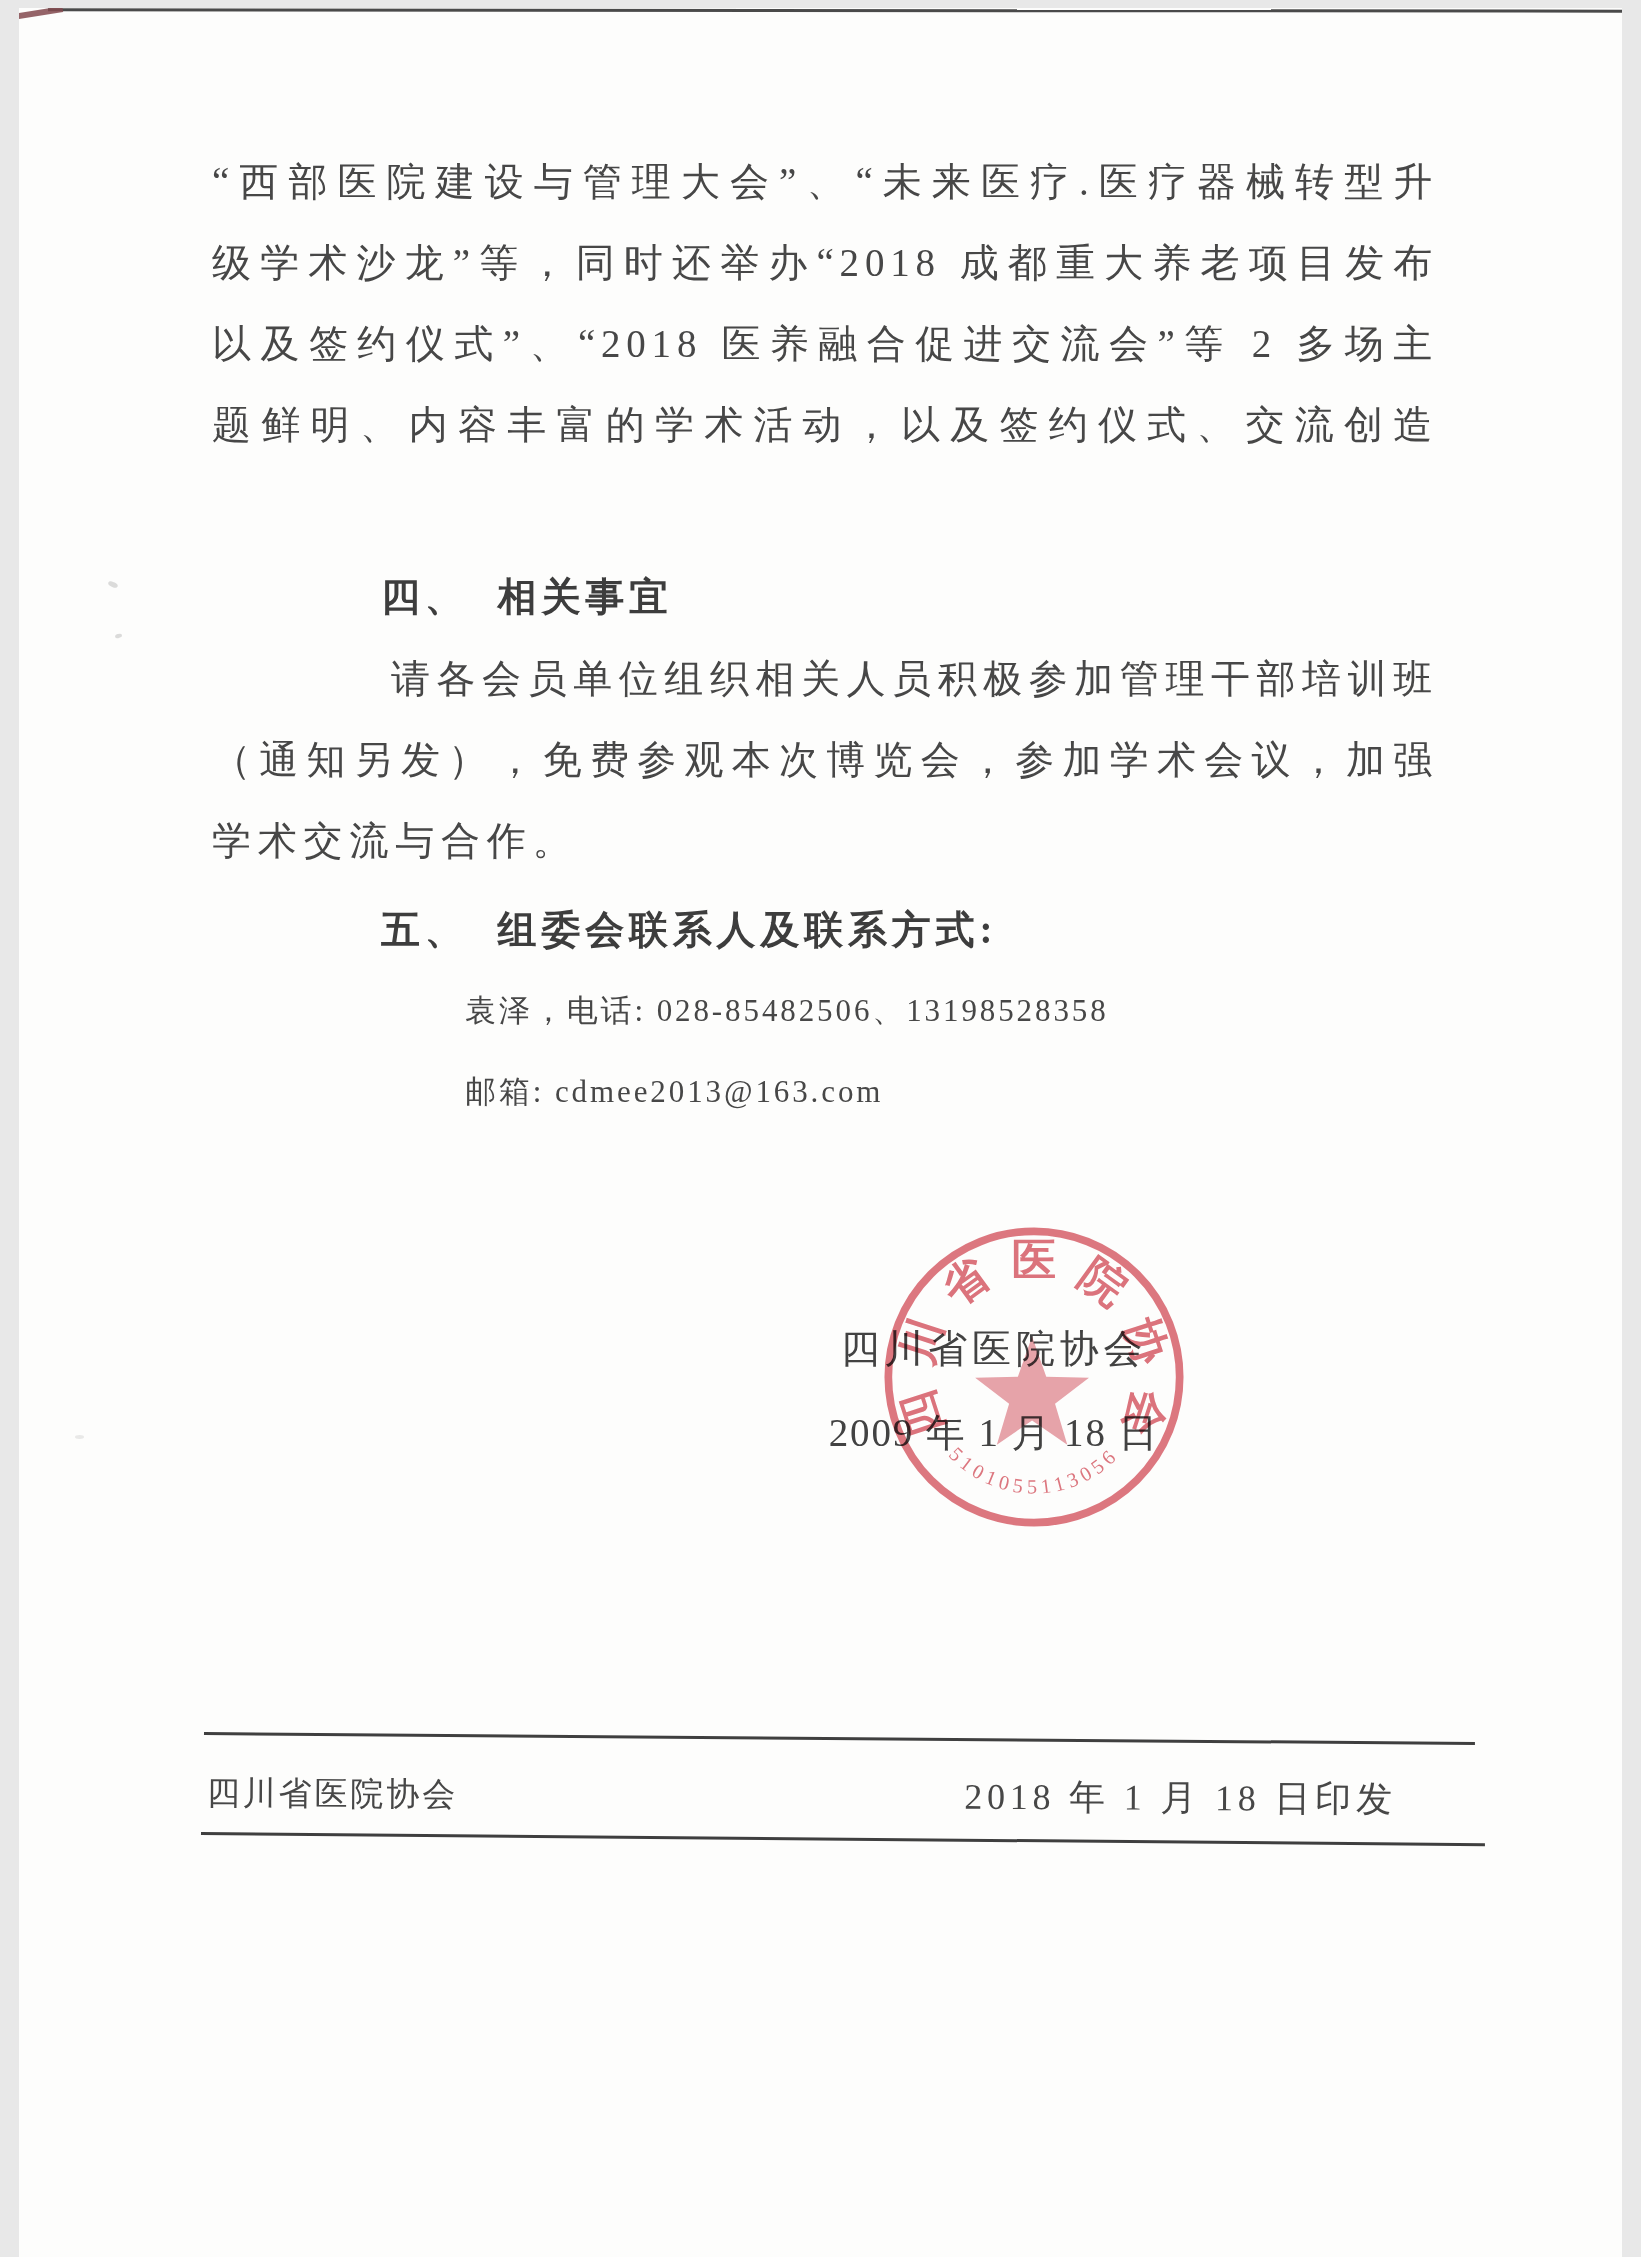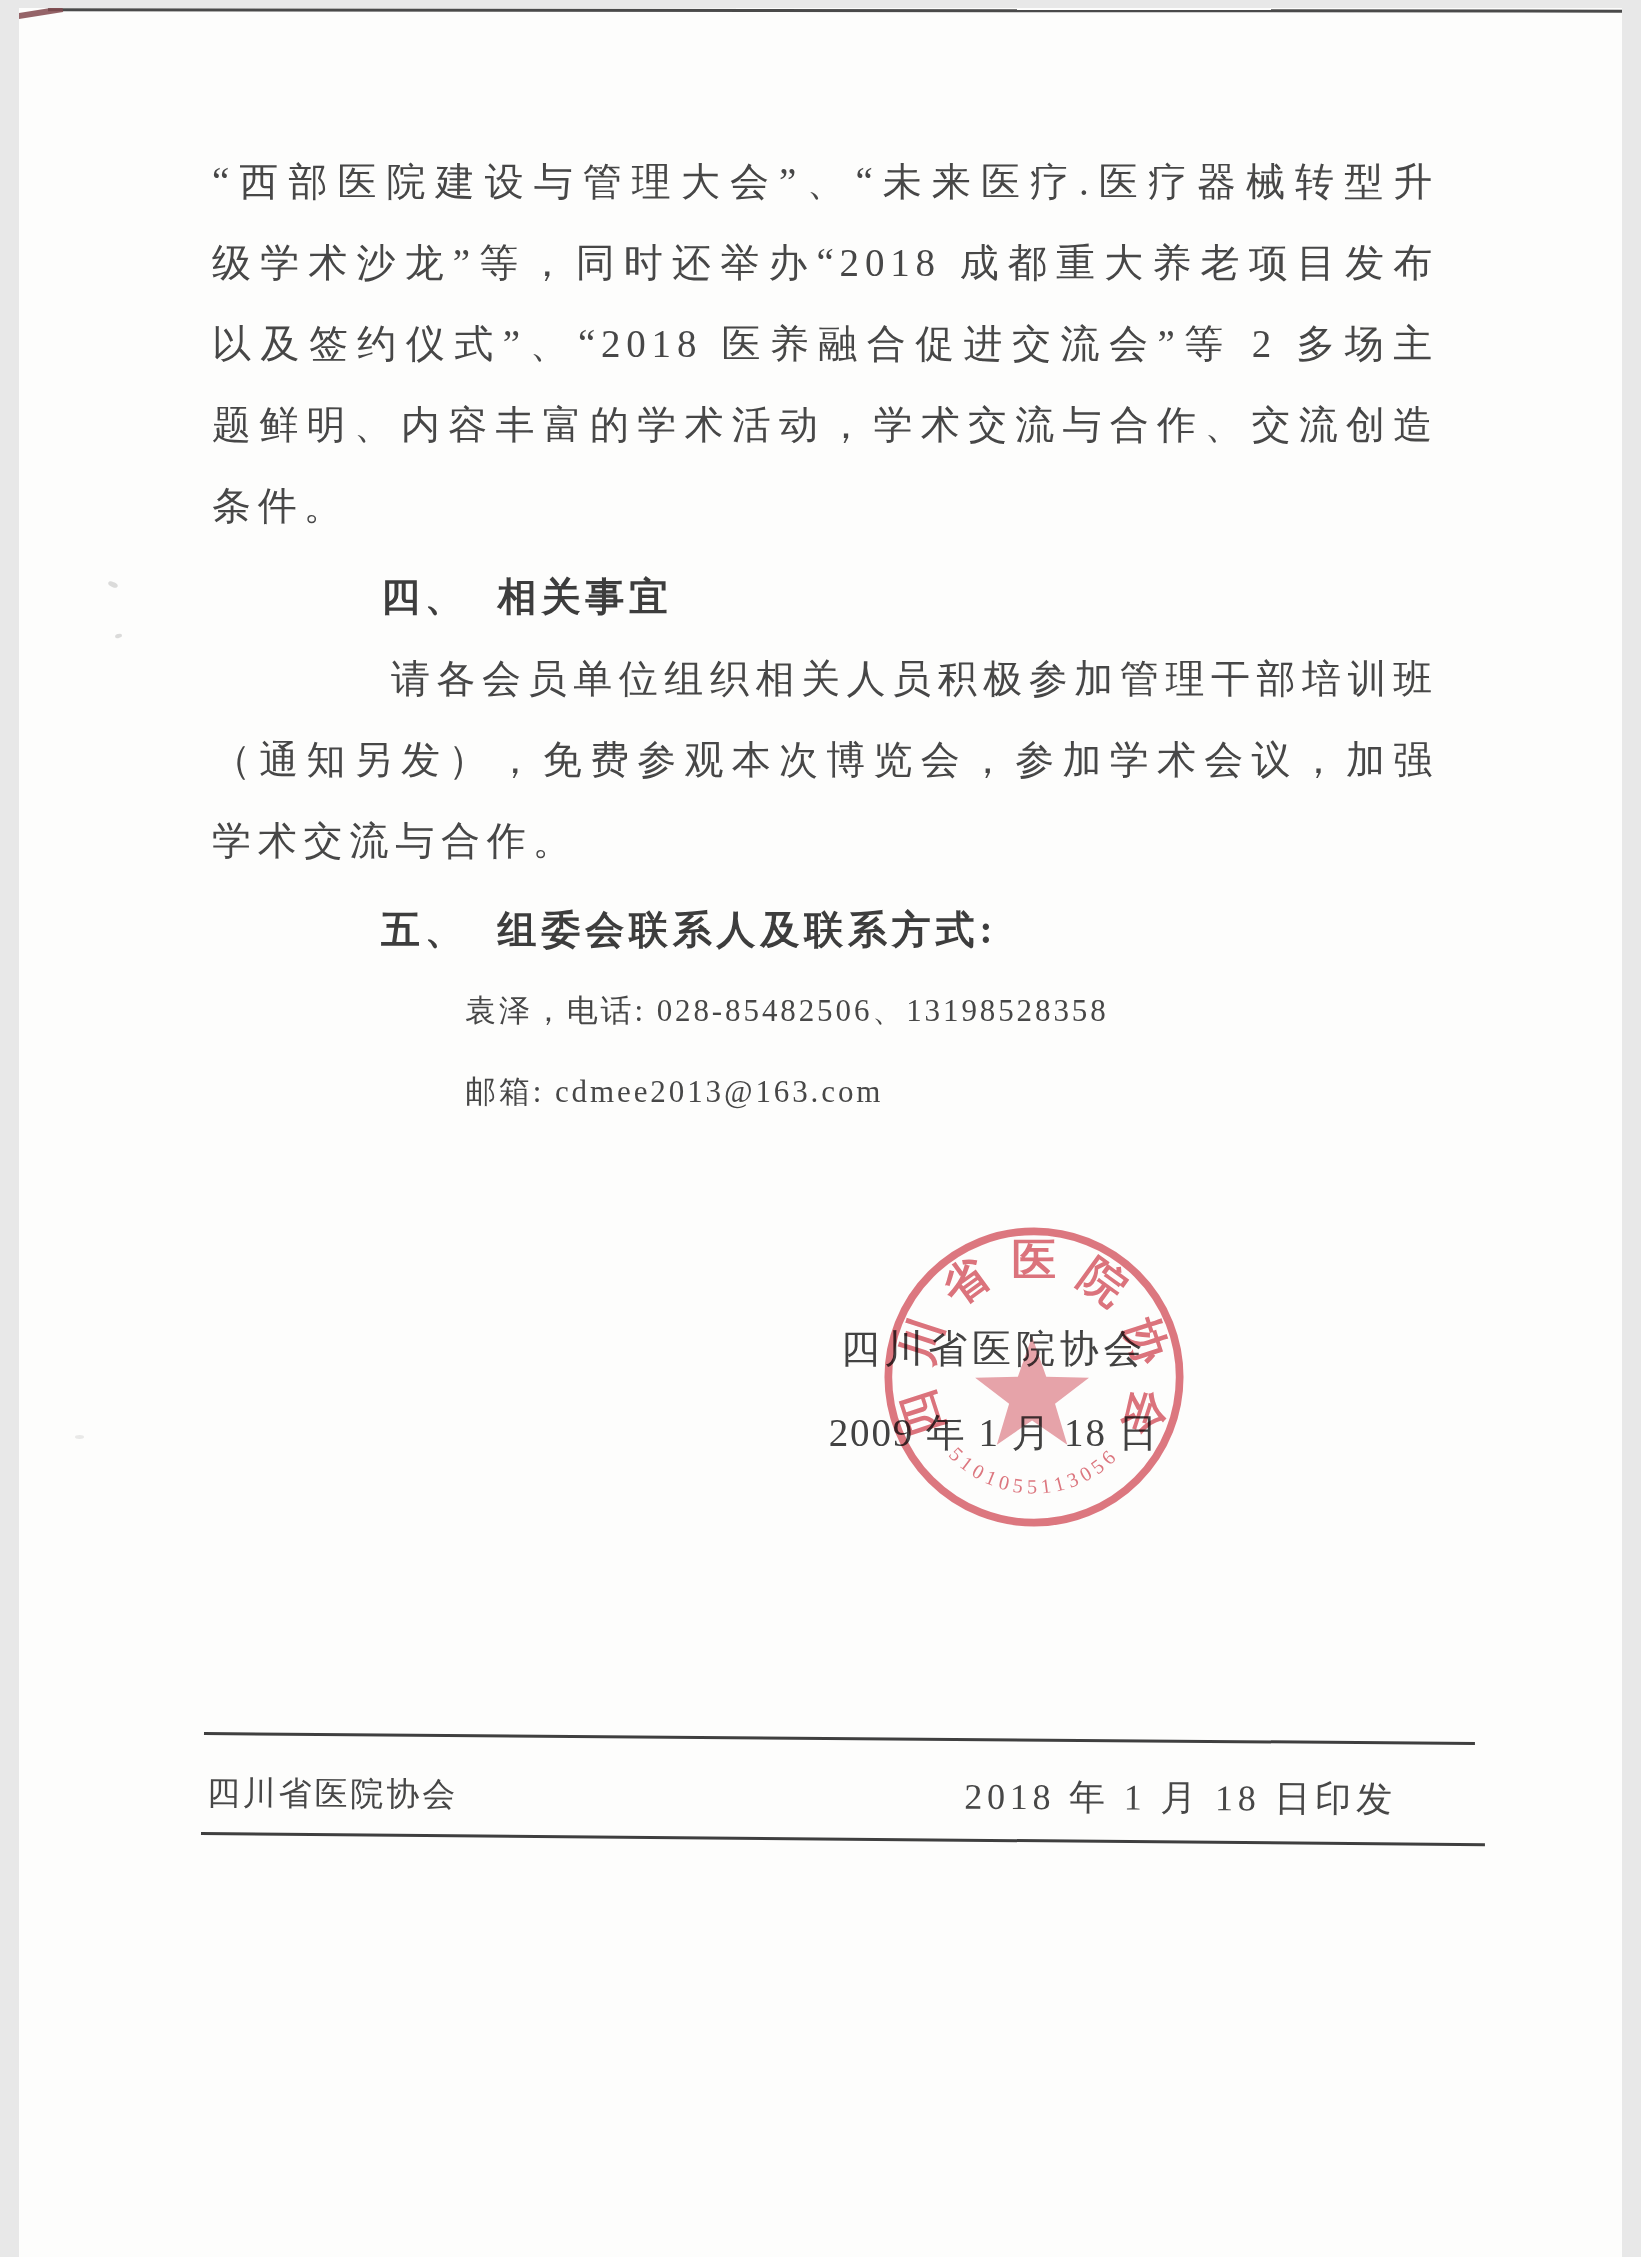"题鲜明、内容丰富的学术活动，学术交流与合作、交流创造" div.body-line { text: 学术交流与合作 -> 以及签约仪式 }
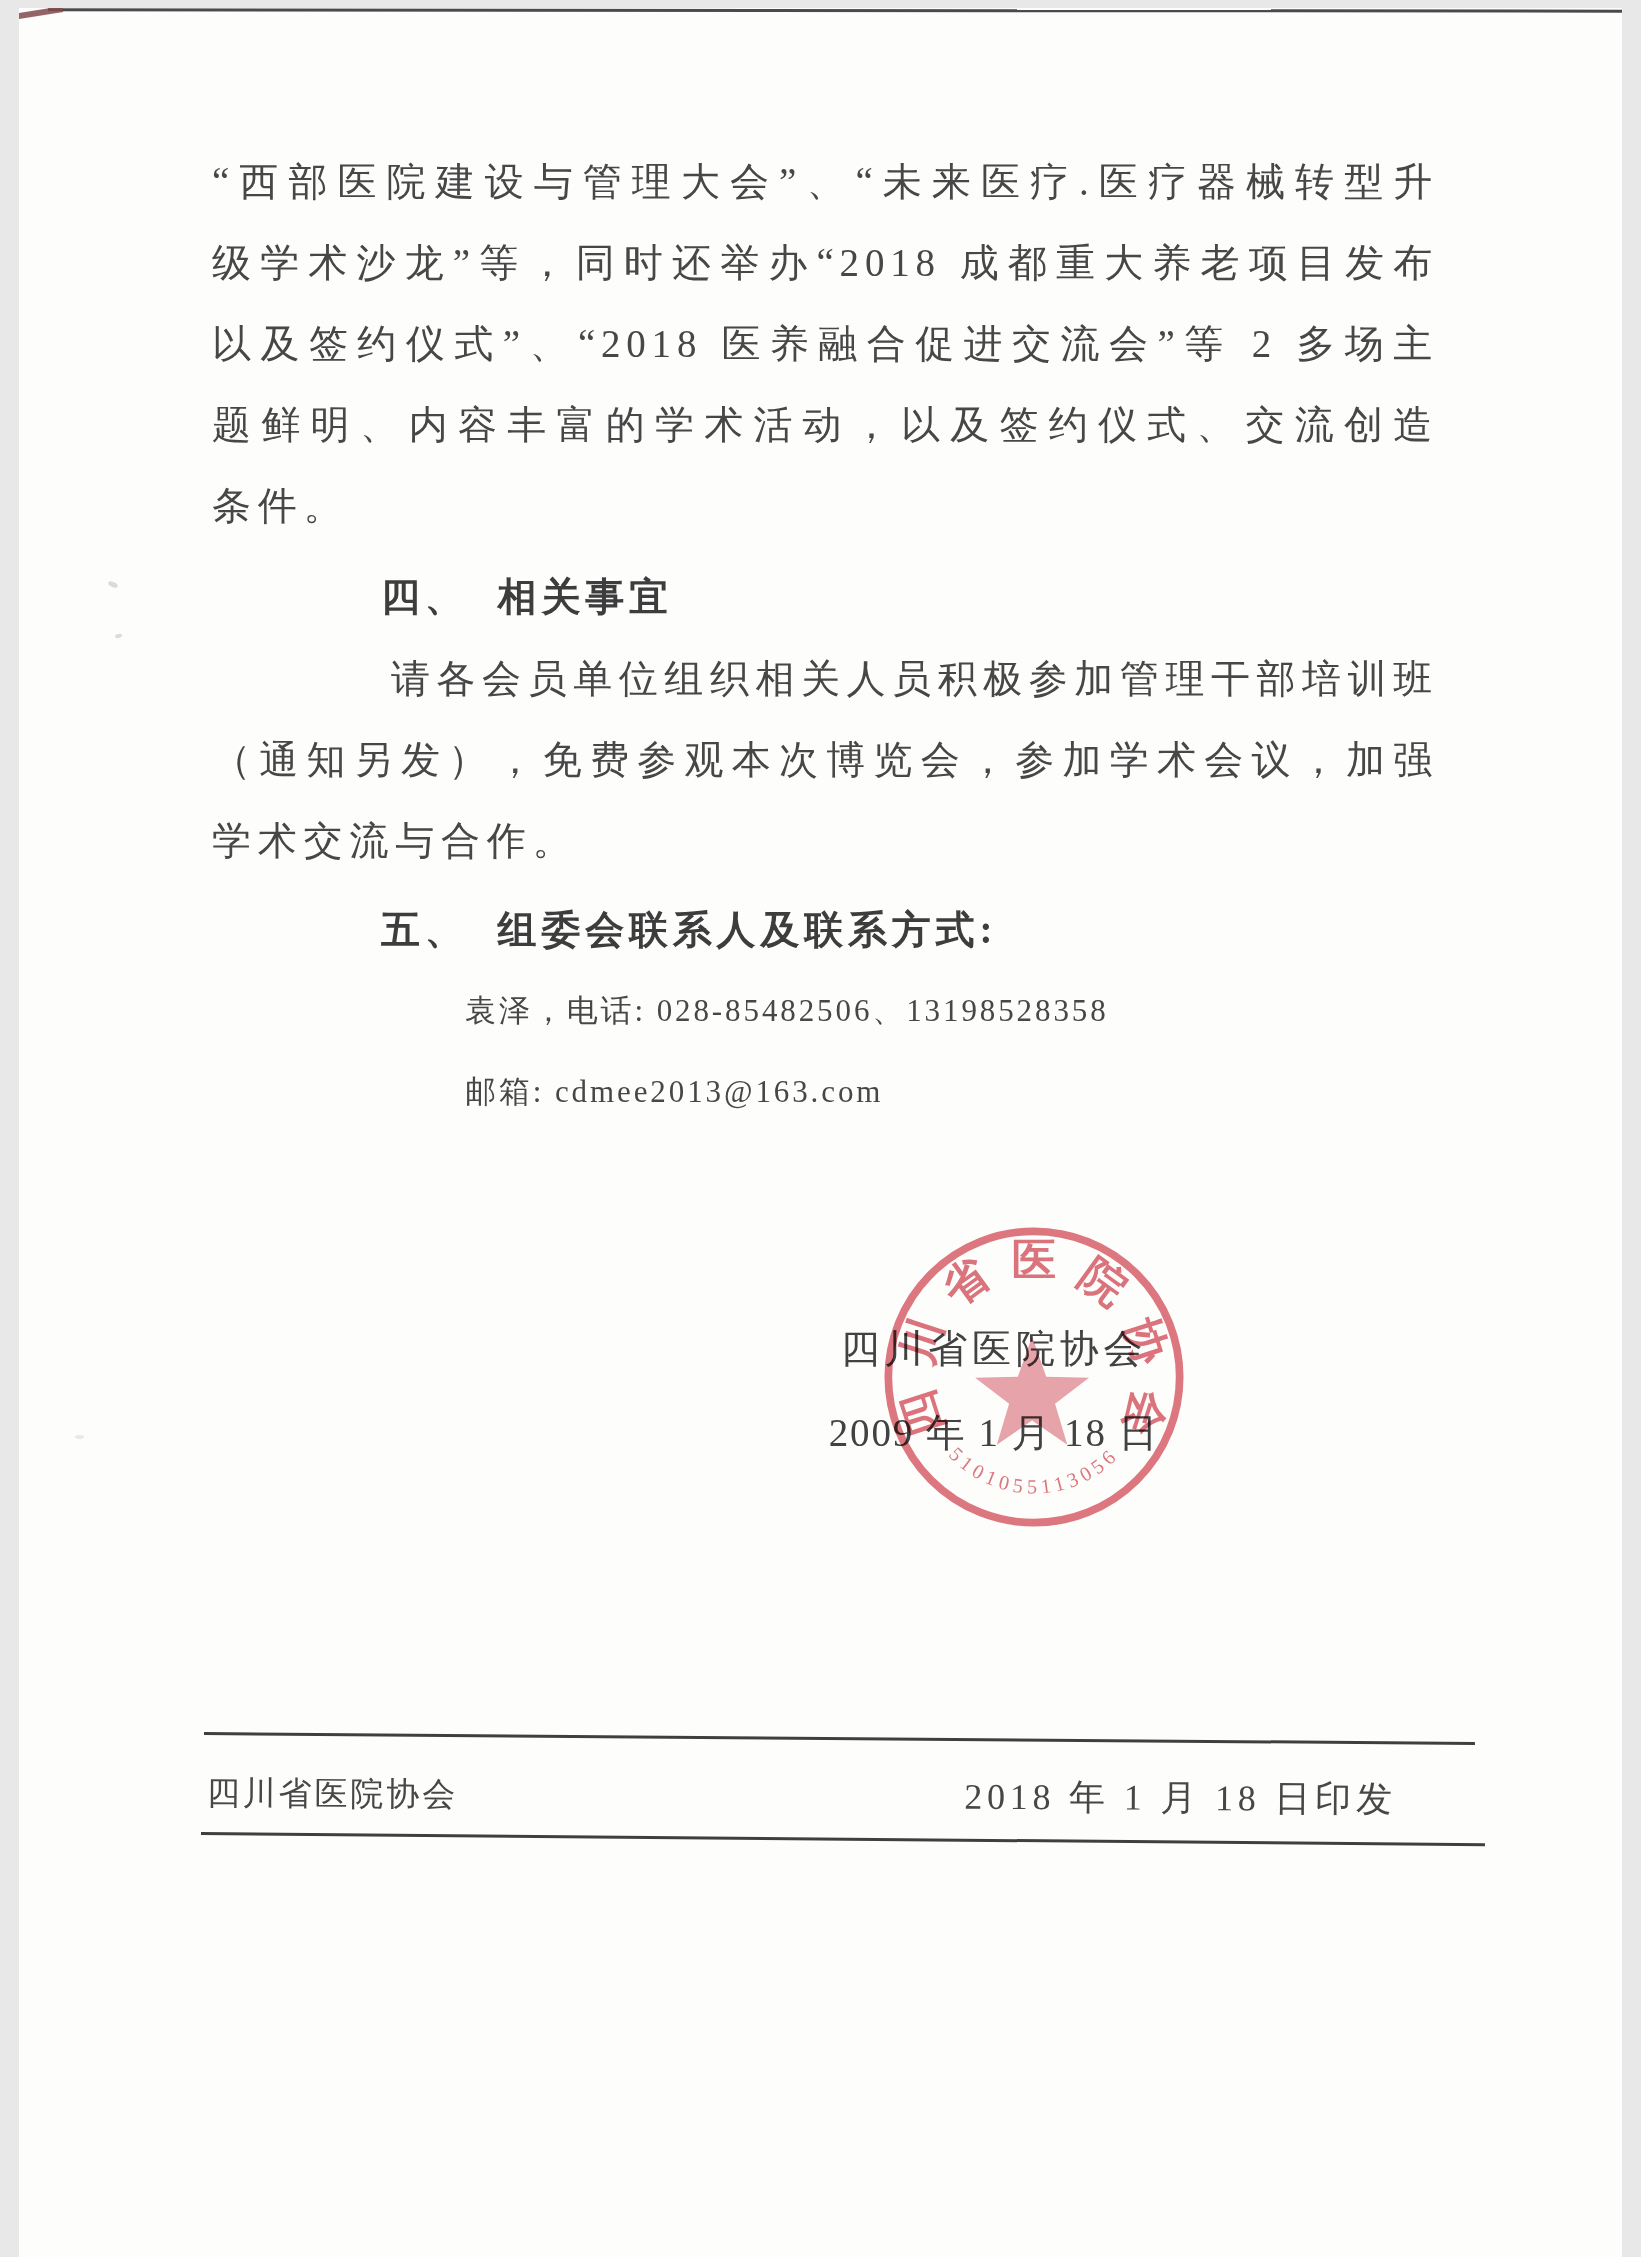"条件。" div.body-line { html: <div>条件。</div> -> none }
